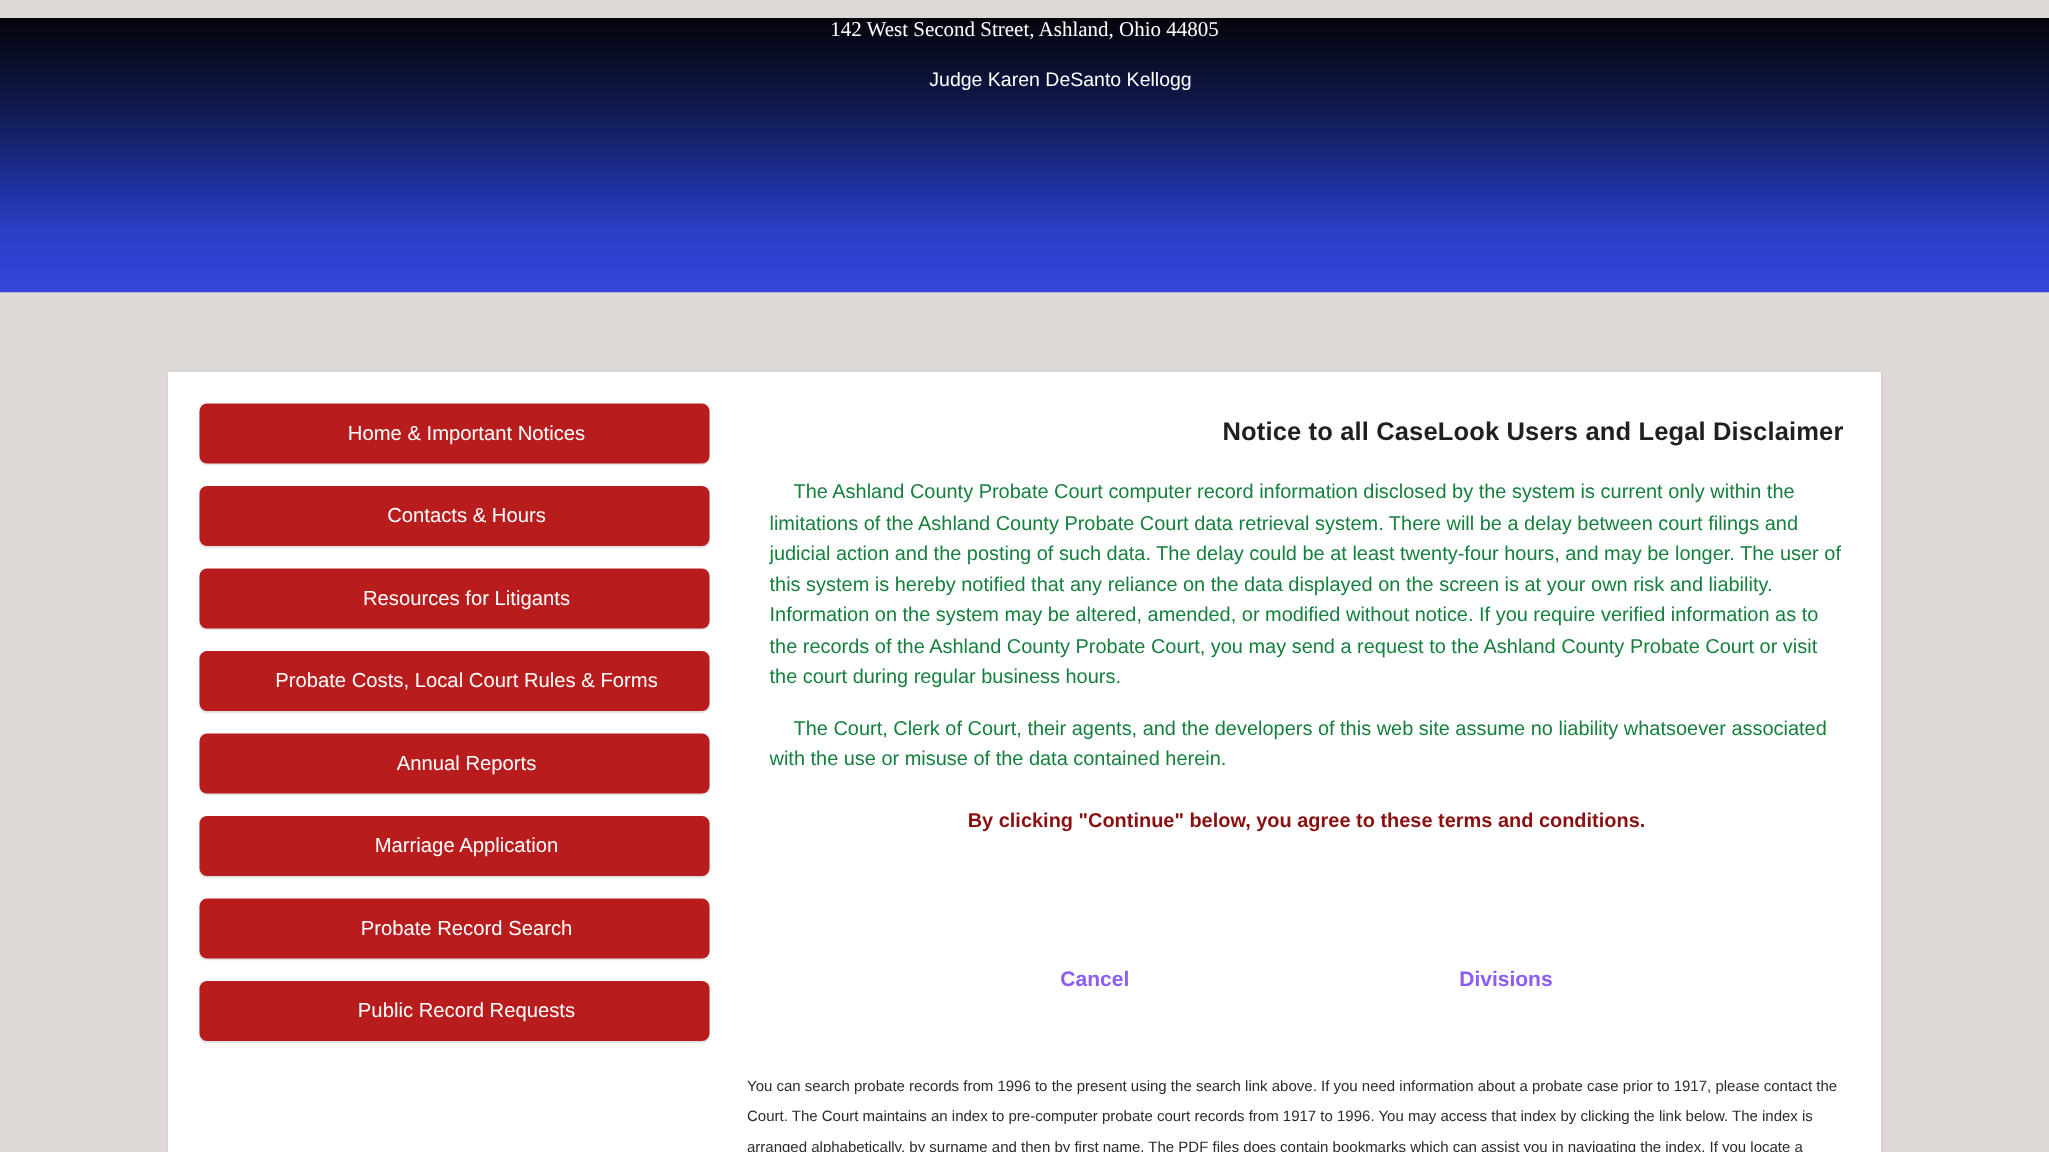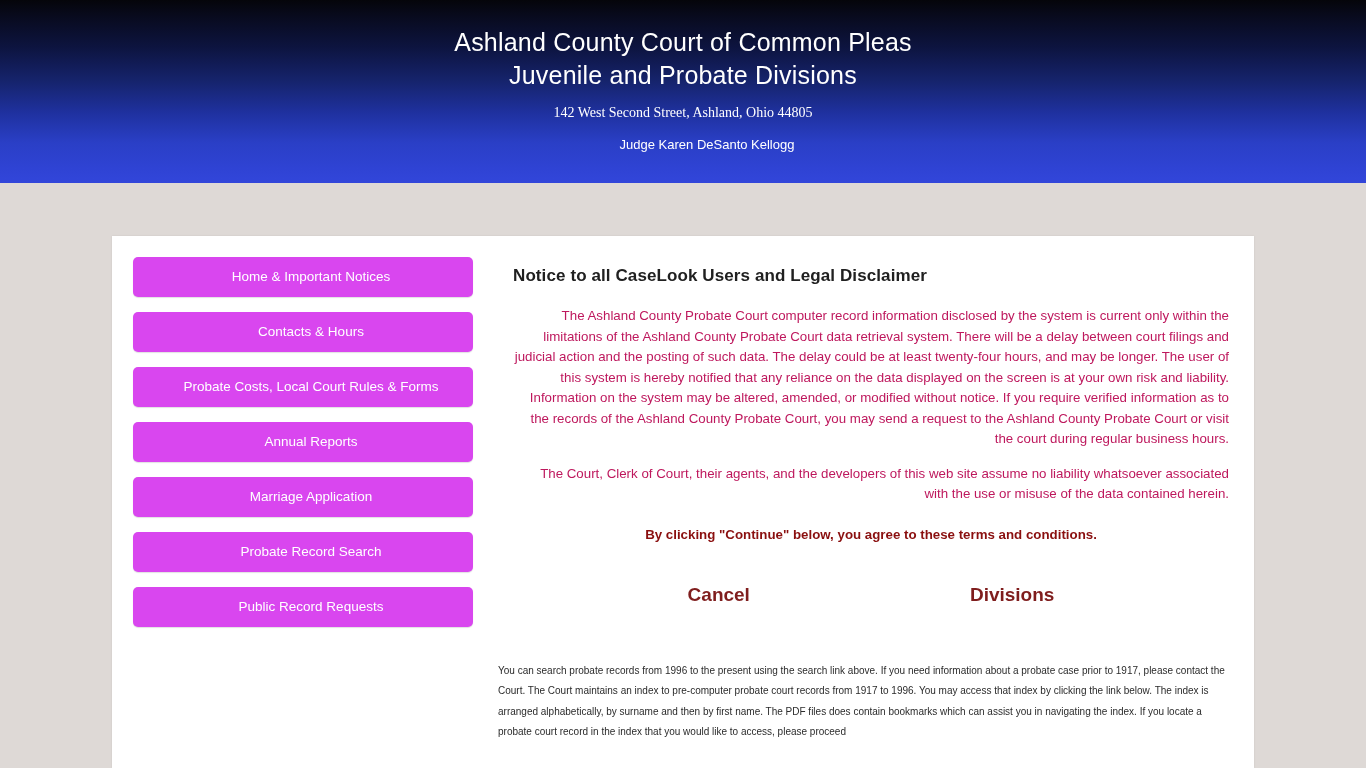"Ashland County Court of Common" div.header-title { html: <div> <span>Ashland County Court of Common Pleas</span> <span>Juvenile and Probate Divisions</span> </div> -> none }
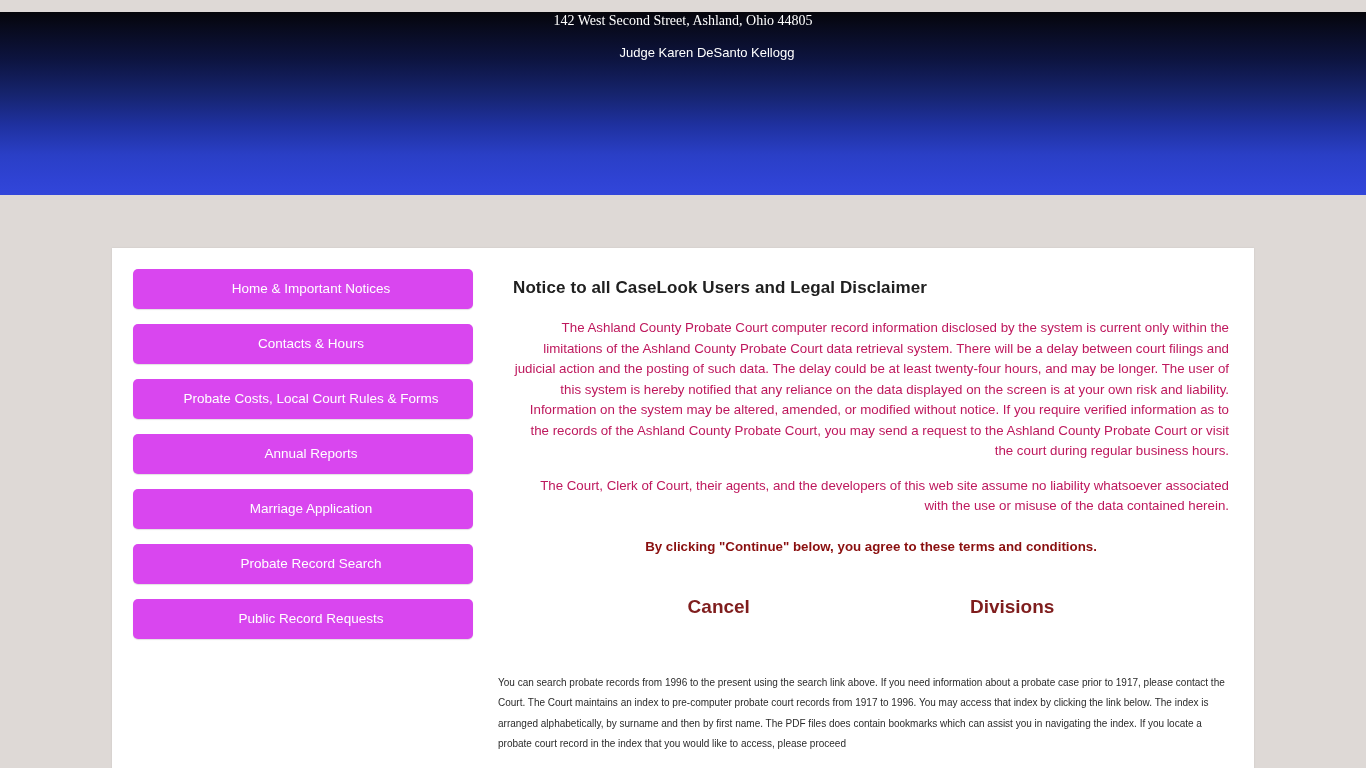"Home & Important Notices" .nav-button { background: #d946ef -> #b91c1c }
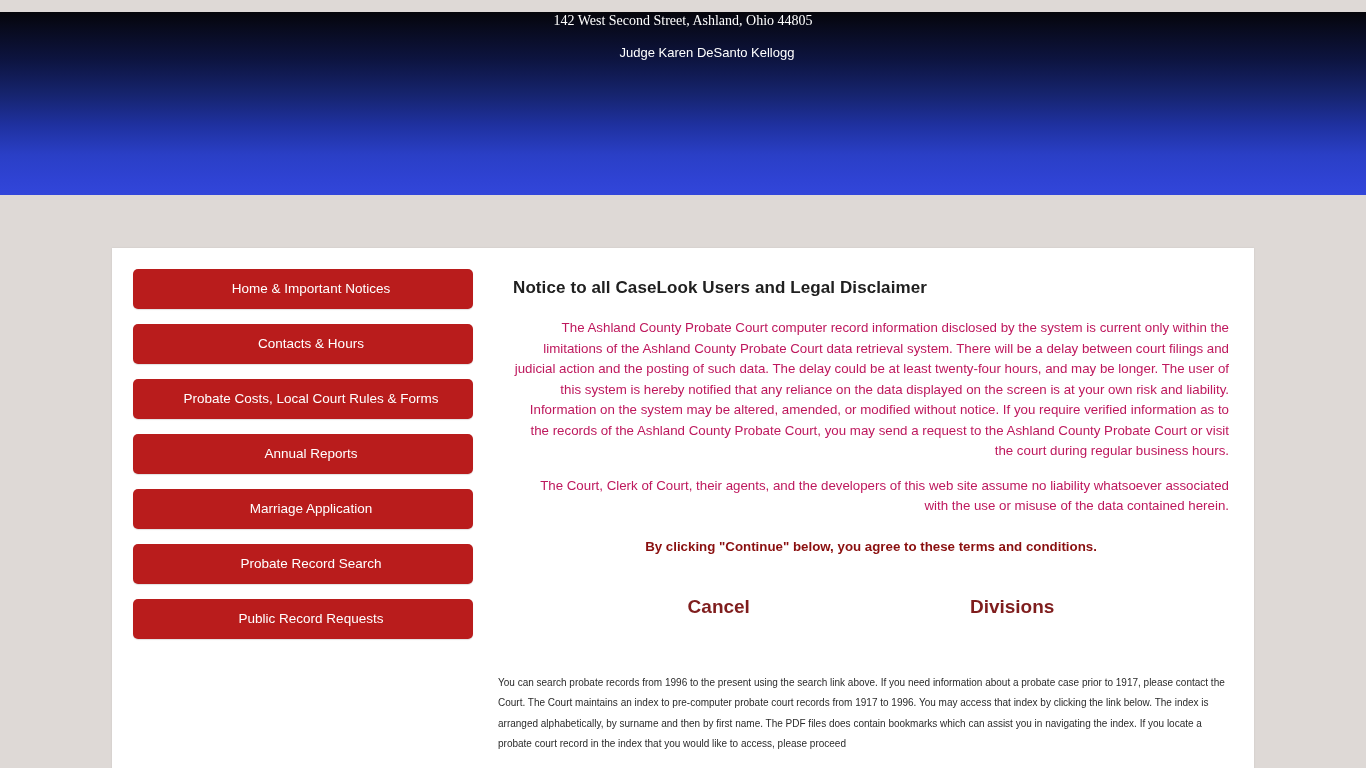"Notice to all CaseLook Users" .notice-title { text-align: left -> right }
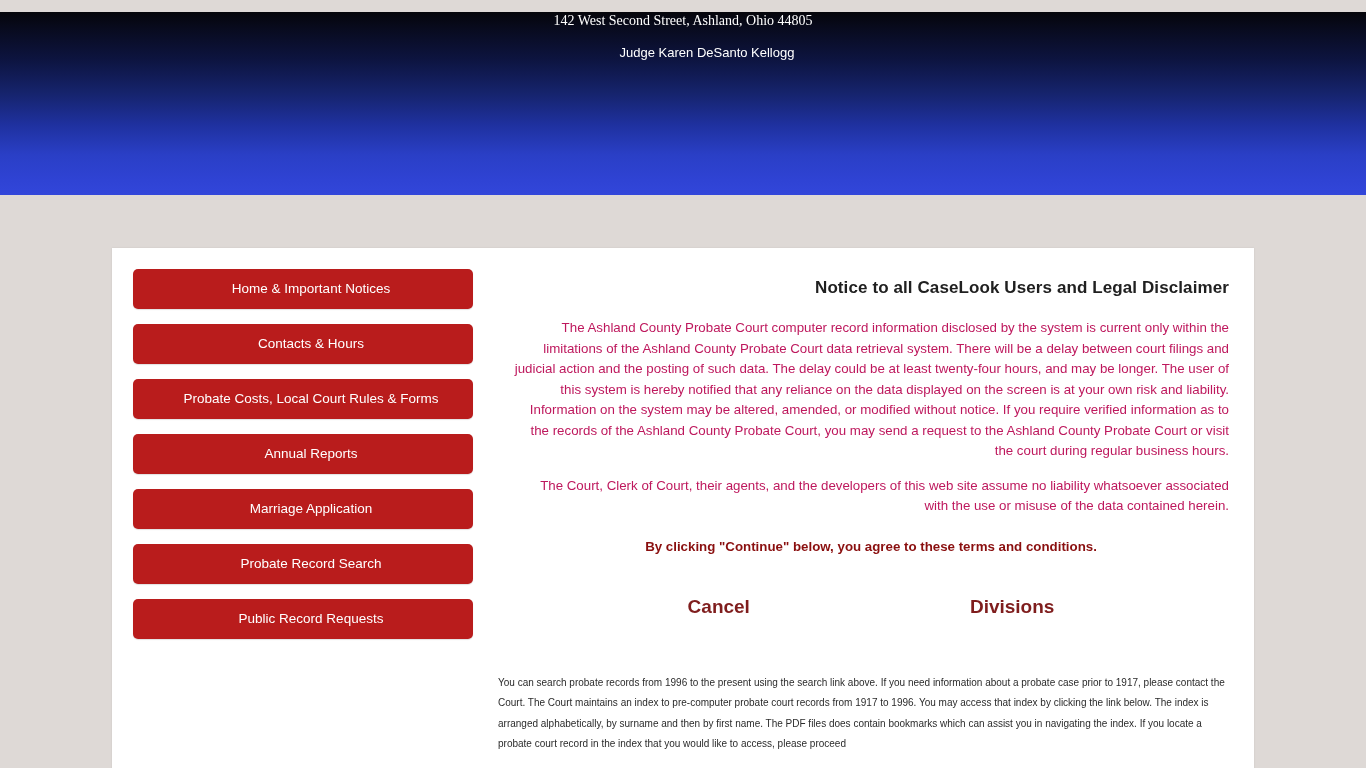"The Ashland County Probate Court" .notice-p { color: #be185d -> #15803d; text-align: right -> left }
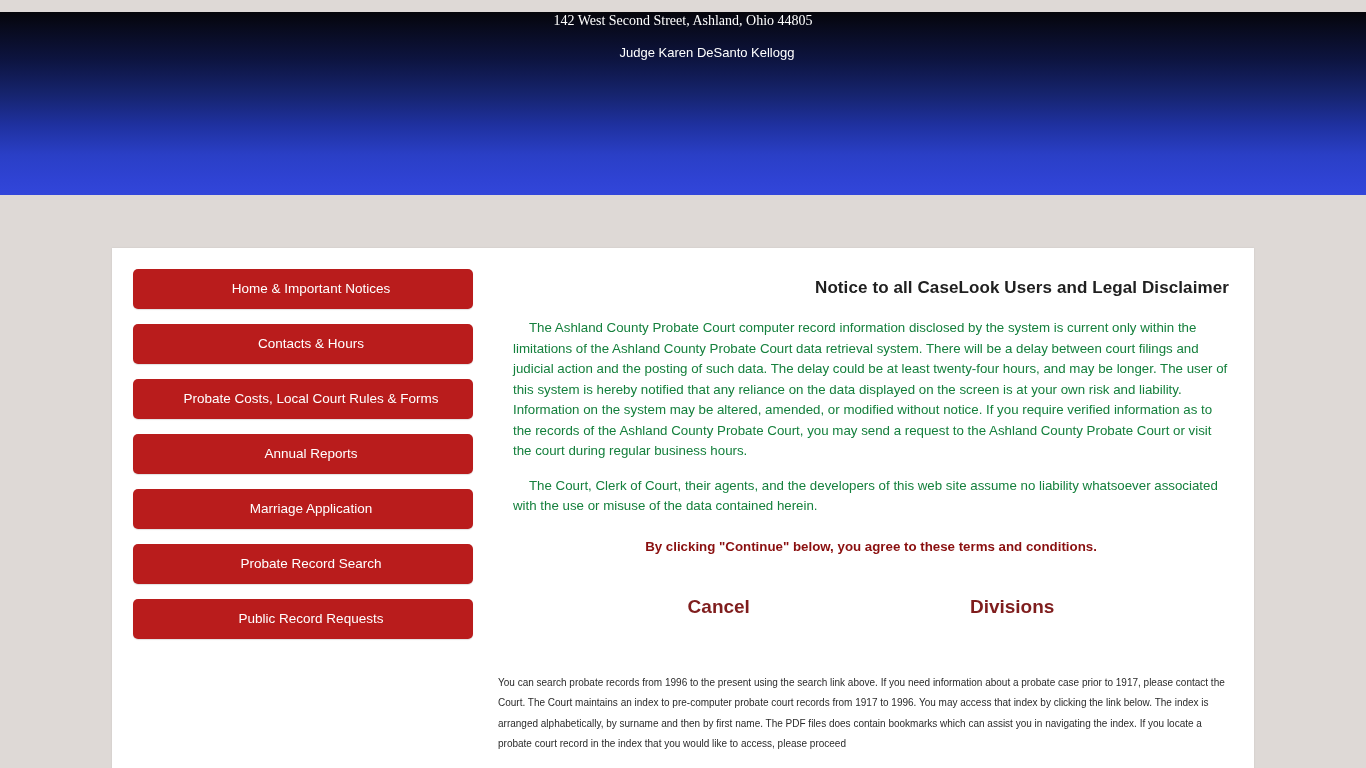"Resources for Litigants" a.nav-button { html: none -> <a>Resources for Litigants</a> }
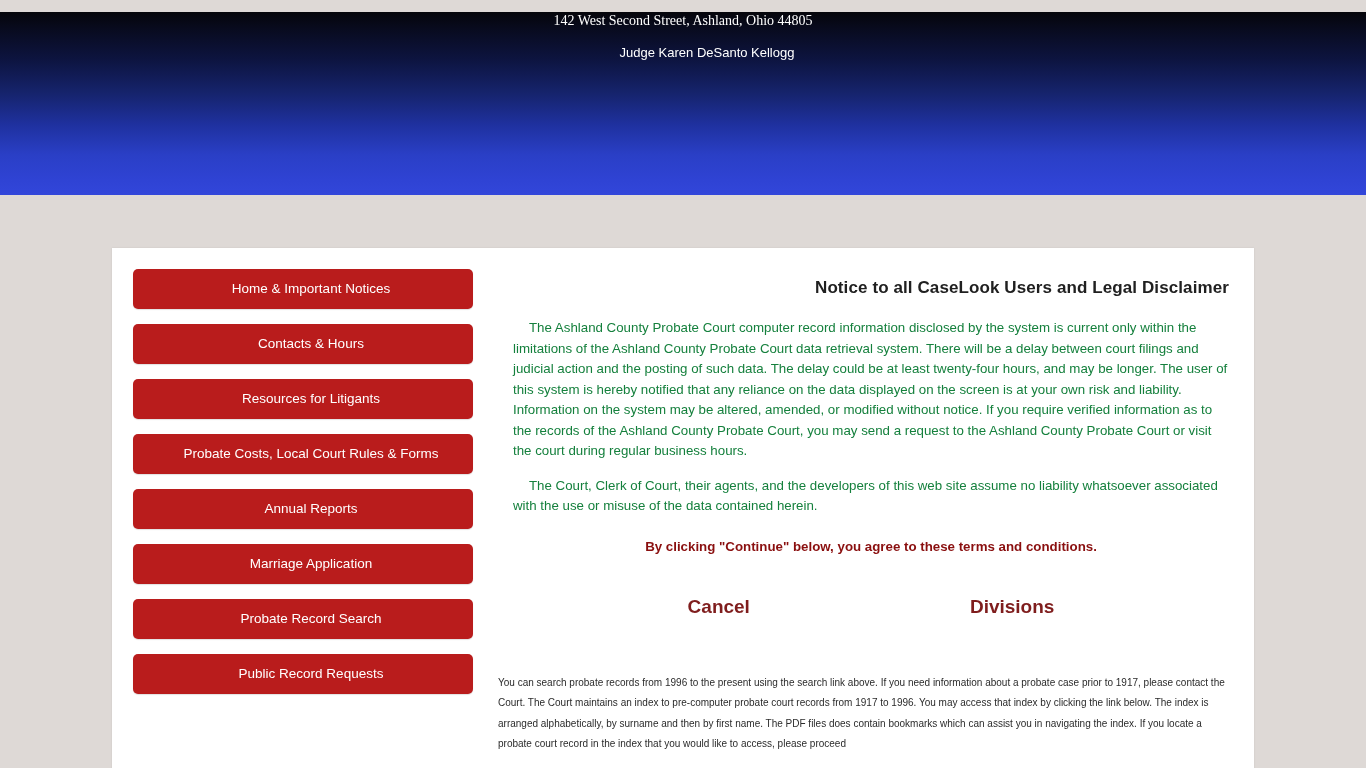"Cancel" .action-link { color: #7f1d1d -> #8b5cf6; font-size: 19px -> 14px; margin-top: none -> 48px }
